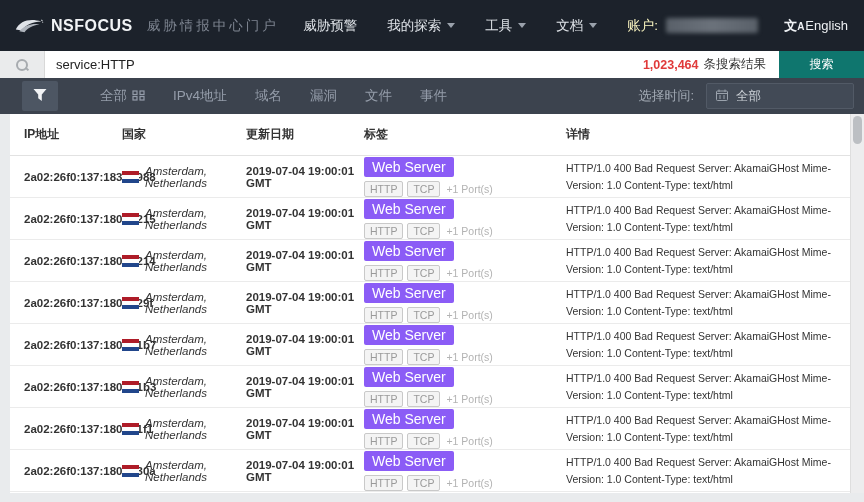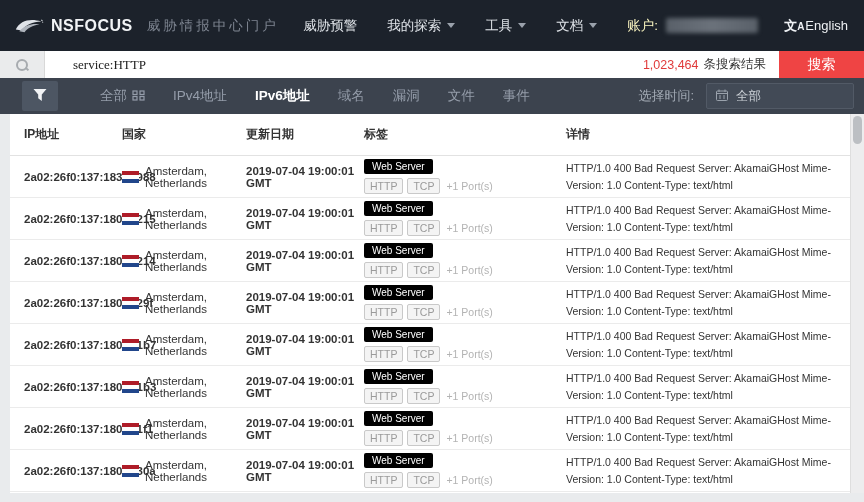"service:HTTP" .search-input { font-family: Liberation Serif, serif -> Liberation Sans, sans-serif; padding-left: 28px -> 11px }
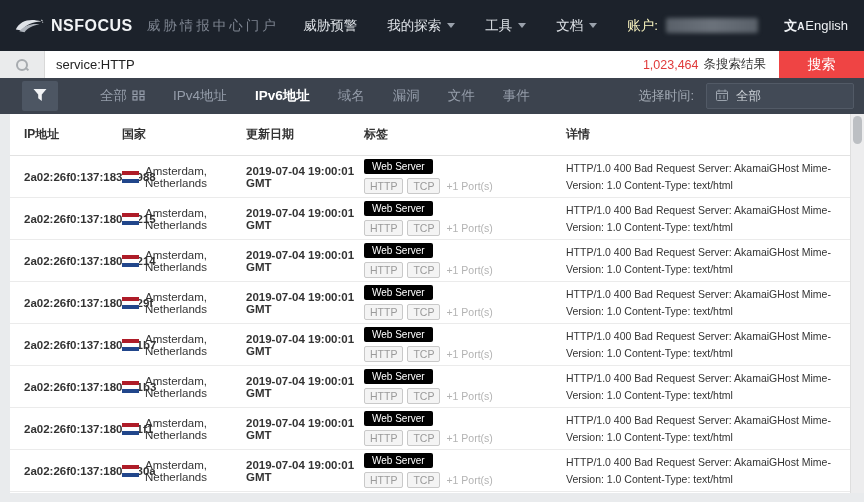"1,023,464" .count-num { font-weight: normal -> bold }
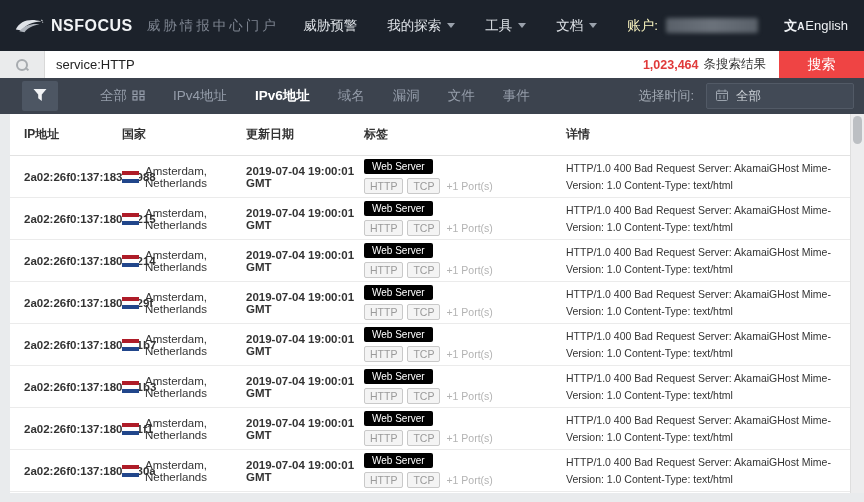"搜索" .search-btn { background: #ef4444 -> #0f766e; font-size: 14px -> 12px }
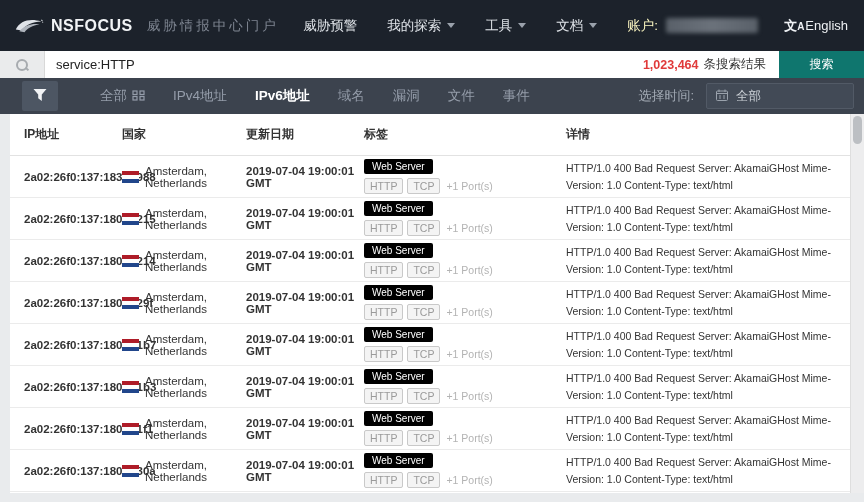"IPv6地址" div.tab { html: <div> <span>IPv6地址</span> </div> -> none }
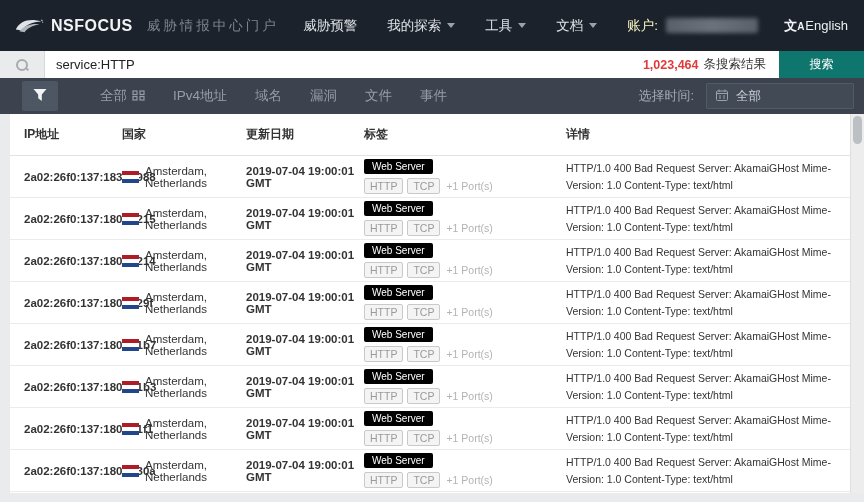"Amsterdam, Netherlands" .country { font-style: none -> italic }
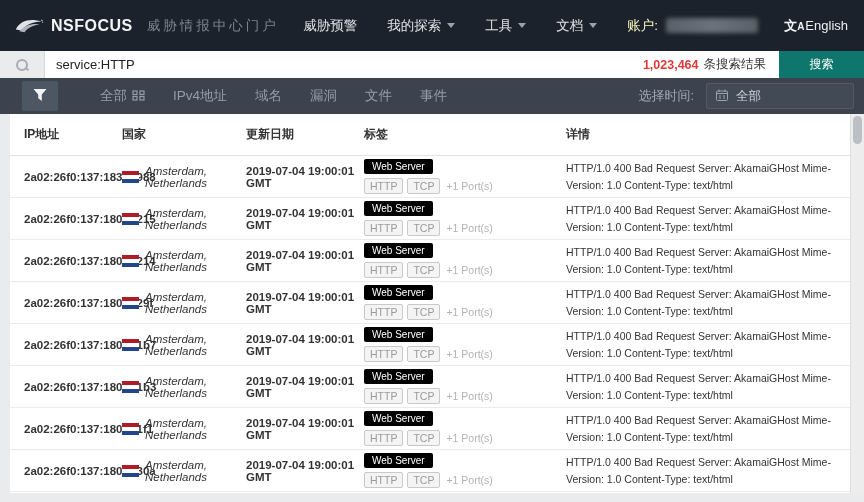"Web Server" .badge-dark { background: #000000 -> #8b5cf6; font-size: 10px -> 14px }
